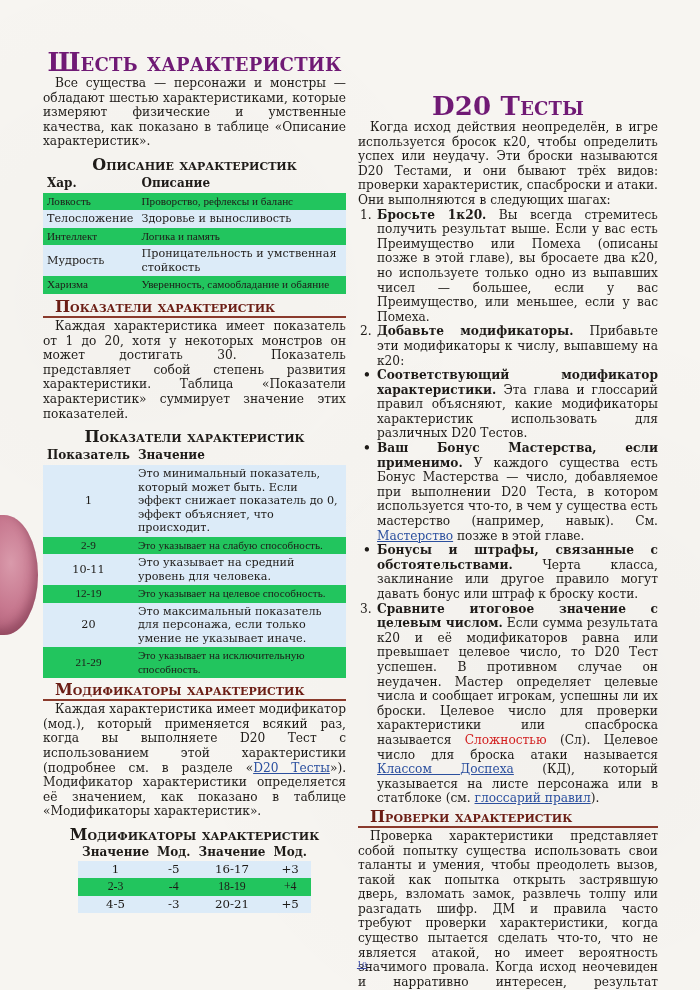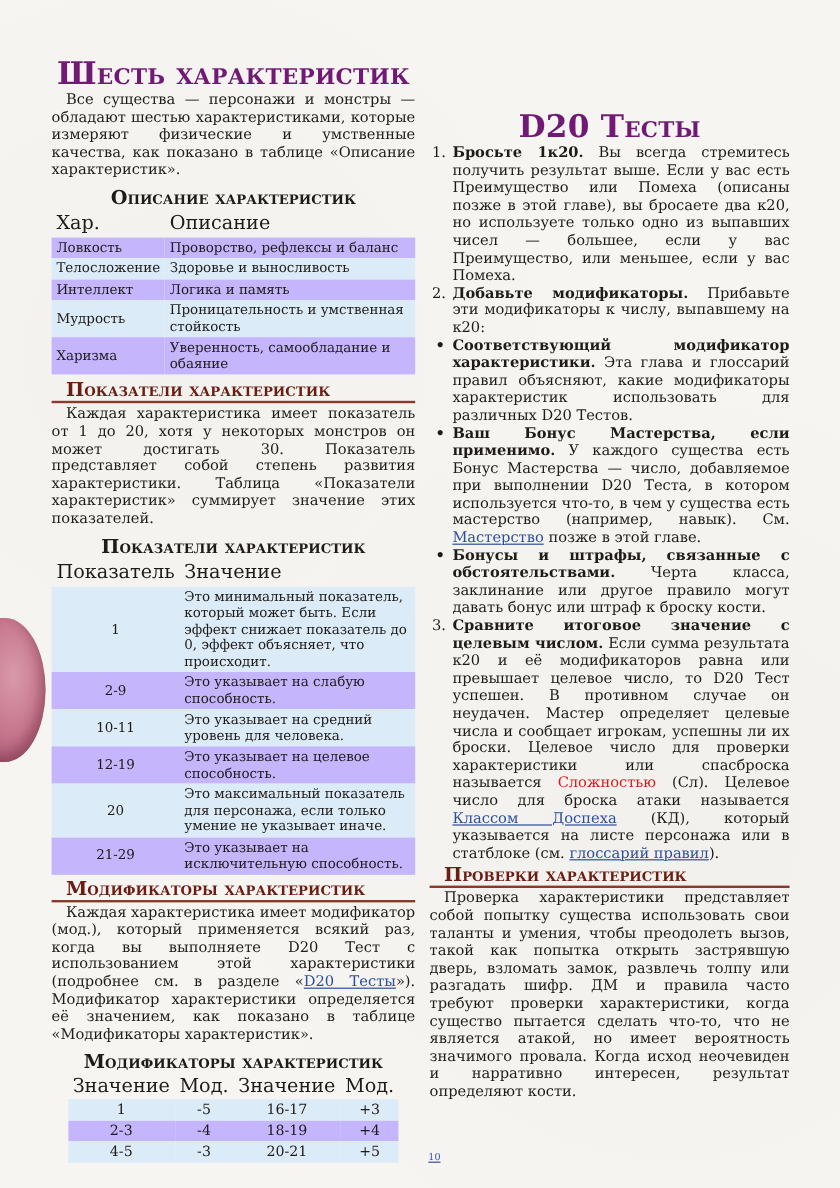"Когда исход действия неопределён, в" p.indent { html: none -> <p>Когда исход действия неопределён, в игре используется бросок к20, чтобы определить успех или неудачу. Эти броски называются D20 Тестами, и они бывают трёх видов: проверки характеристик, спасброски и атаки. Они выполняются в следующих шагах:</p> }
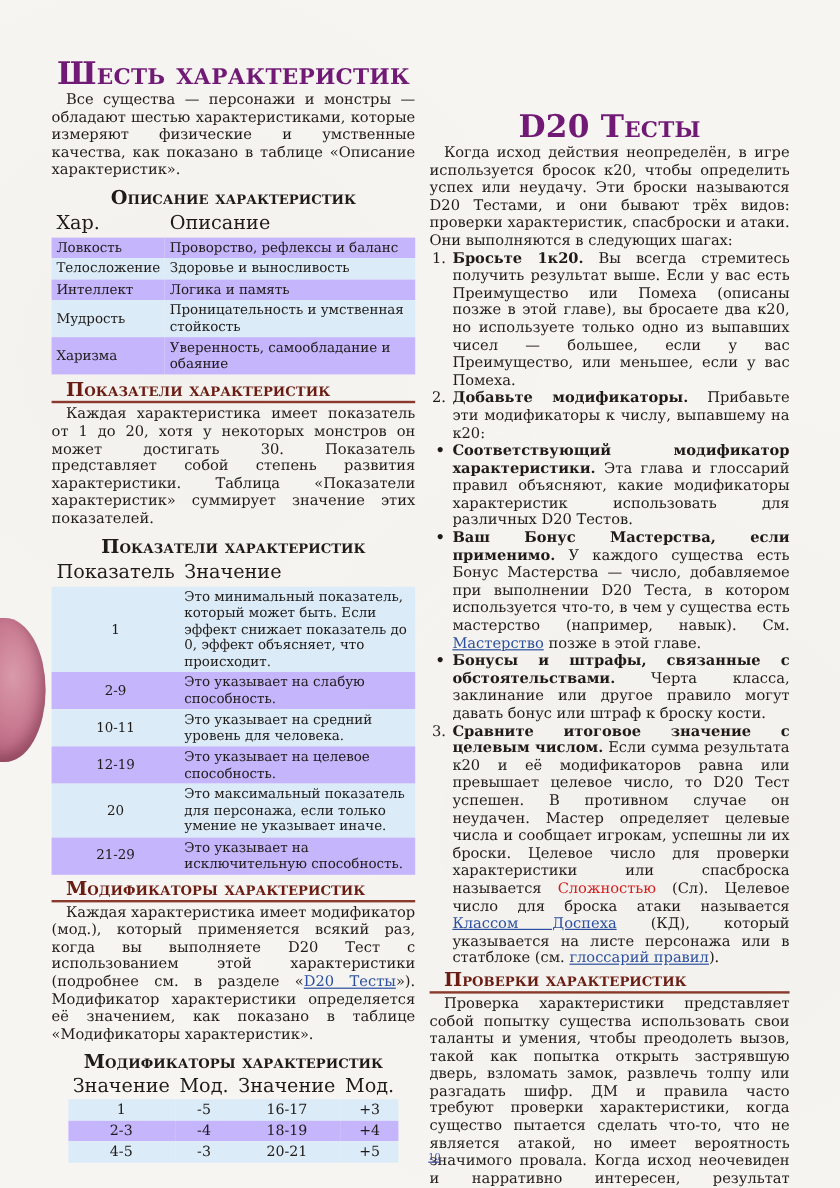"Хар." th { font-size: 16px -> 12px; font-weight: normal -> bold }
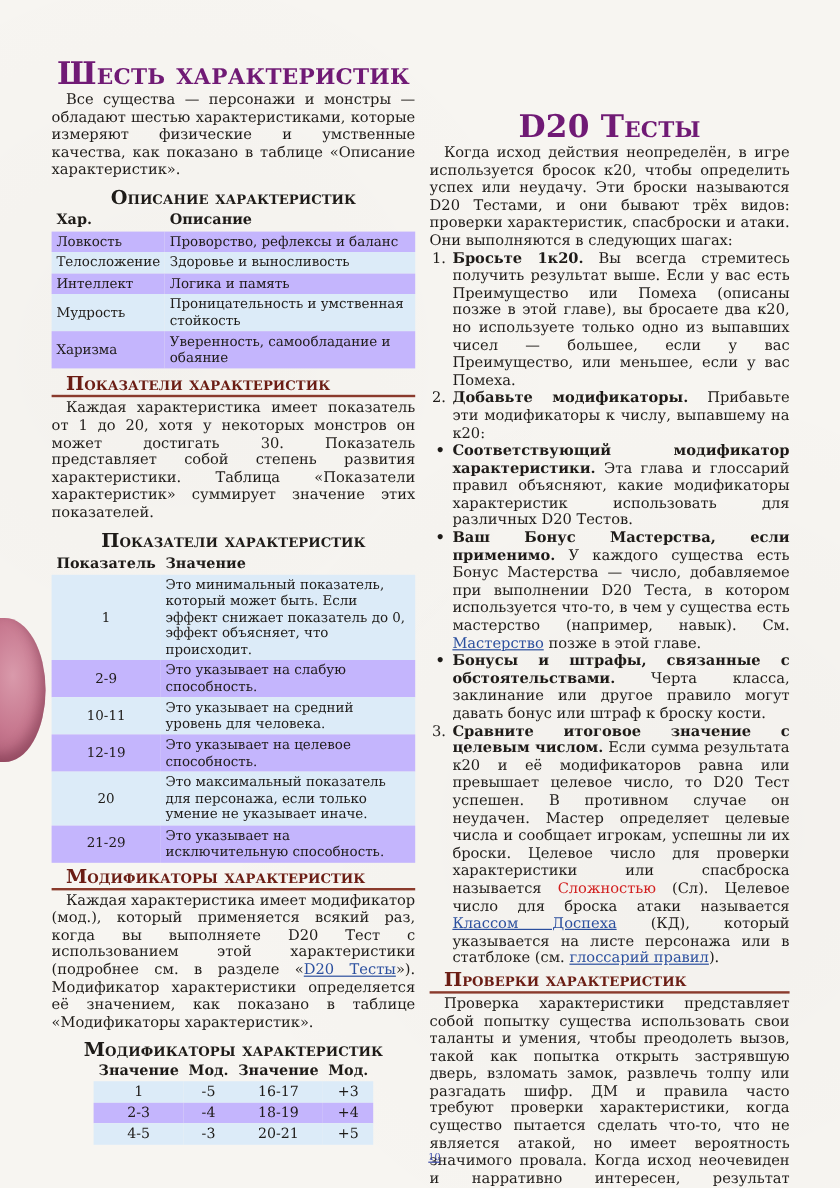"Ловкость" tr.plain td { background: #c4b5fd -> #22c55e; font-family: none -> Liberation Serif, serif }
